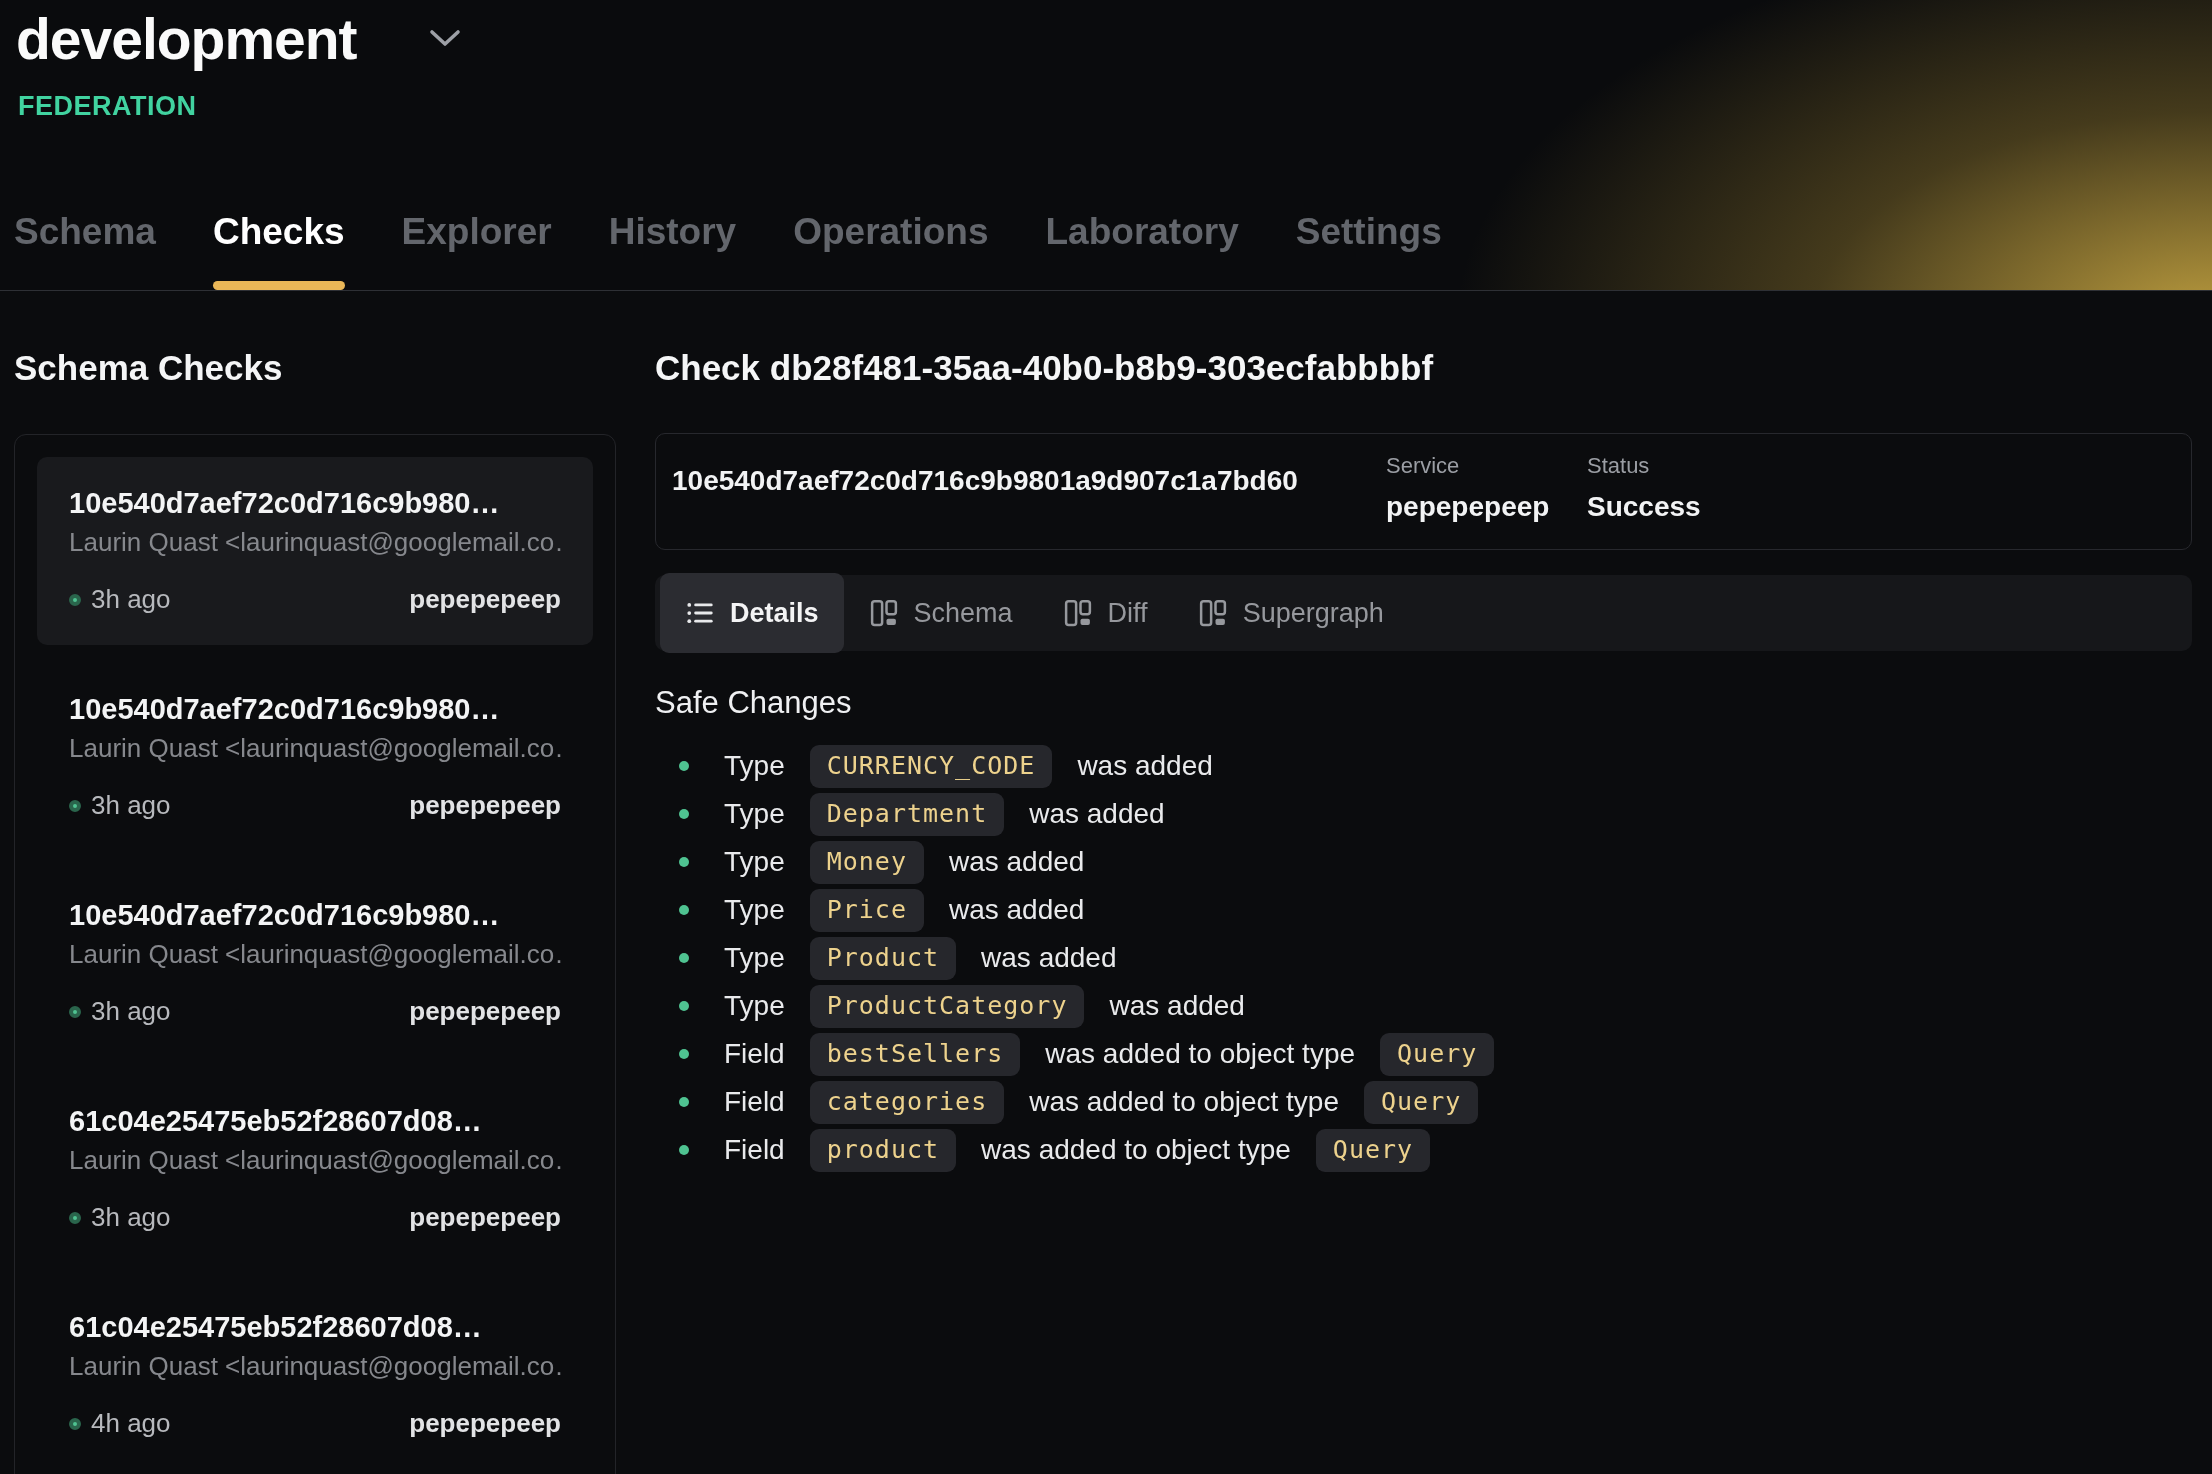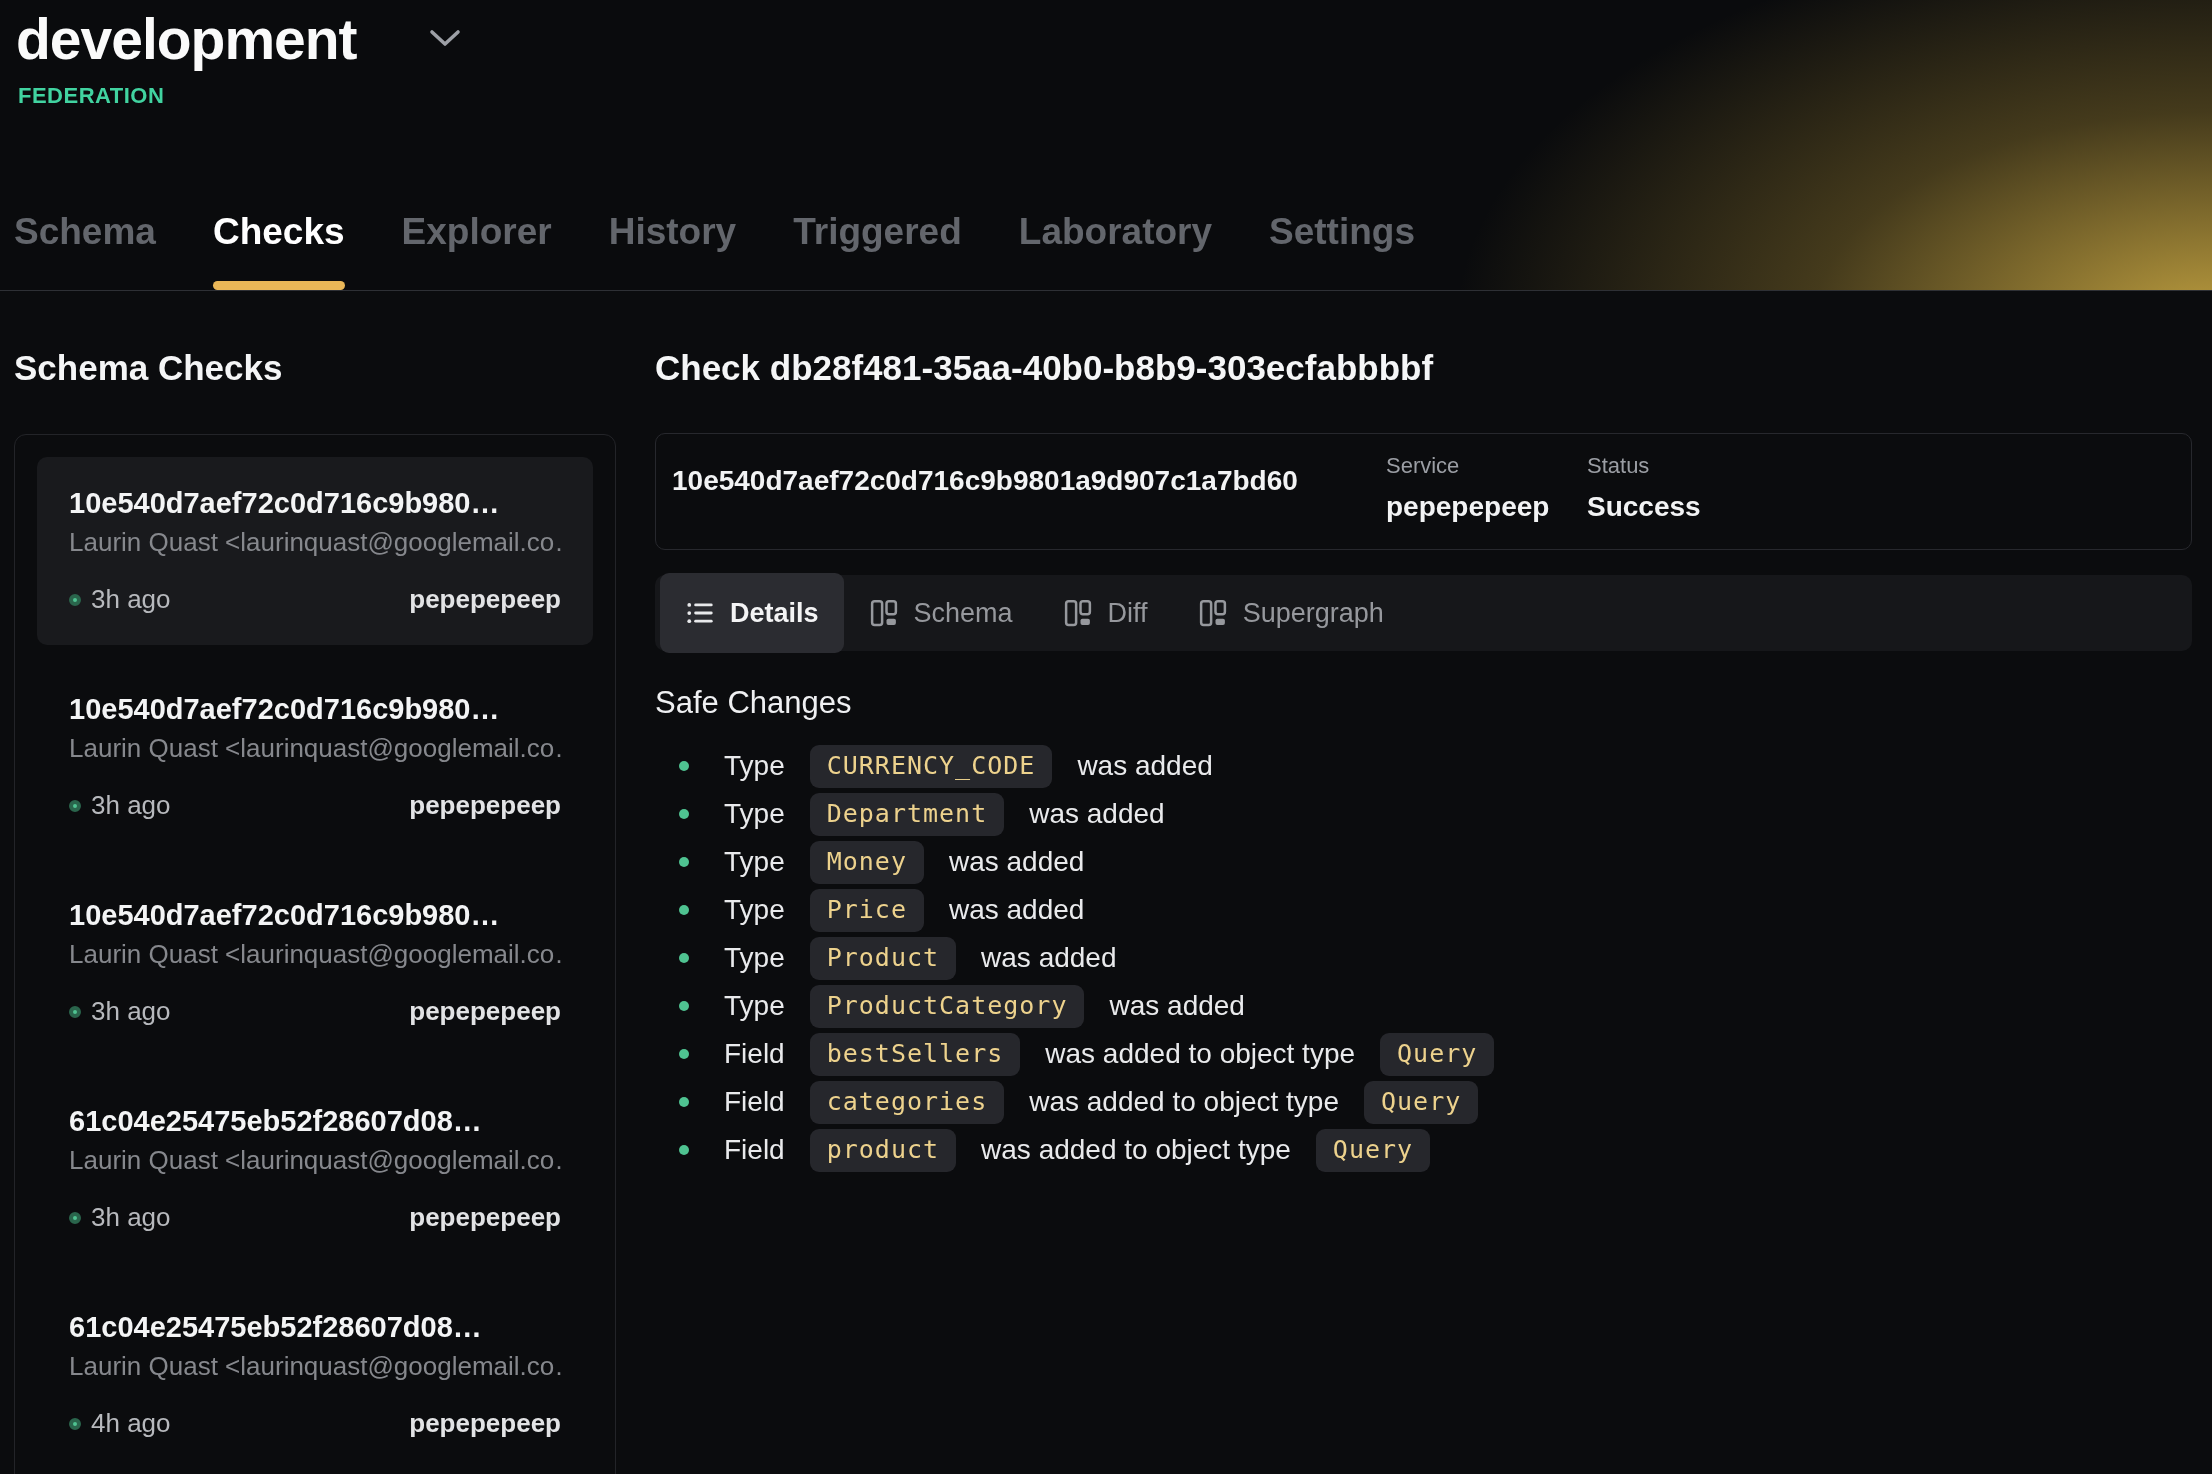"FEDERATION" .fed { font-size: 22px -> 27px; top: 83px -> 91px }
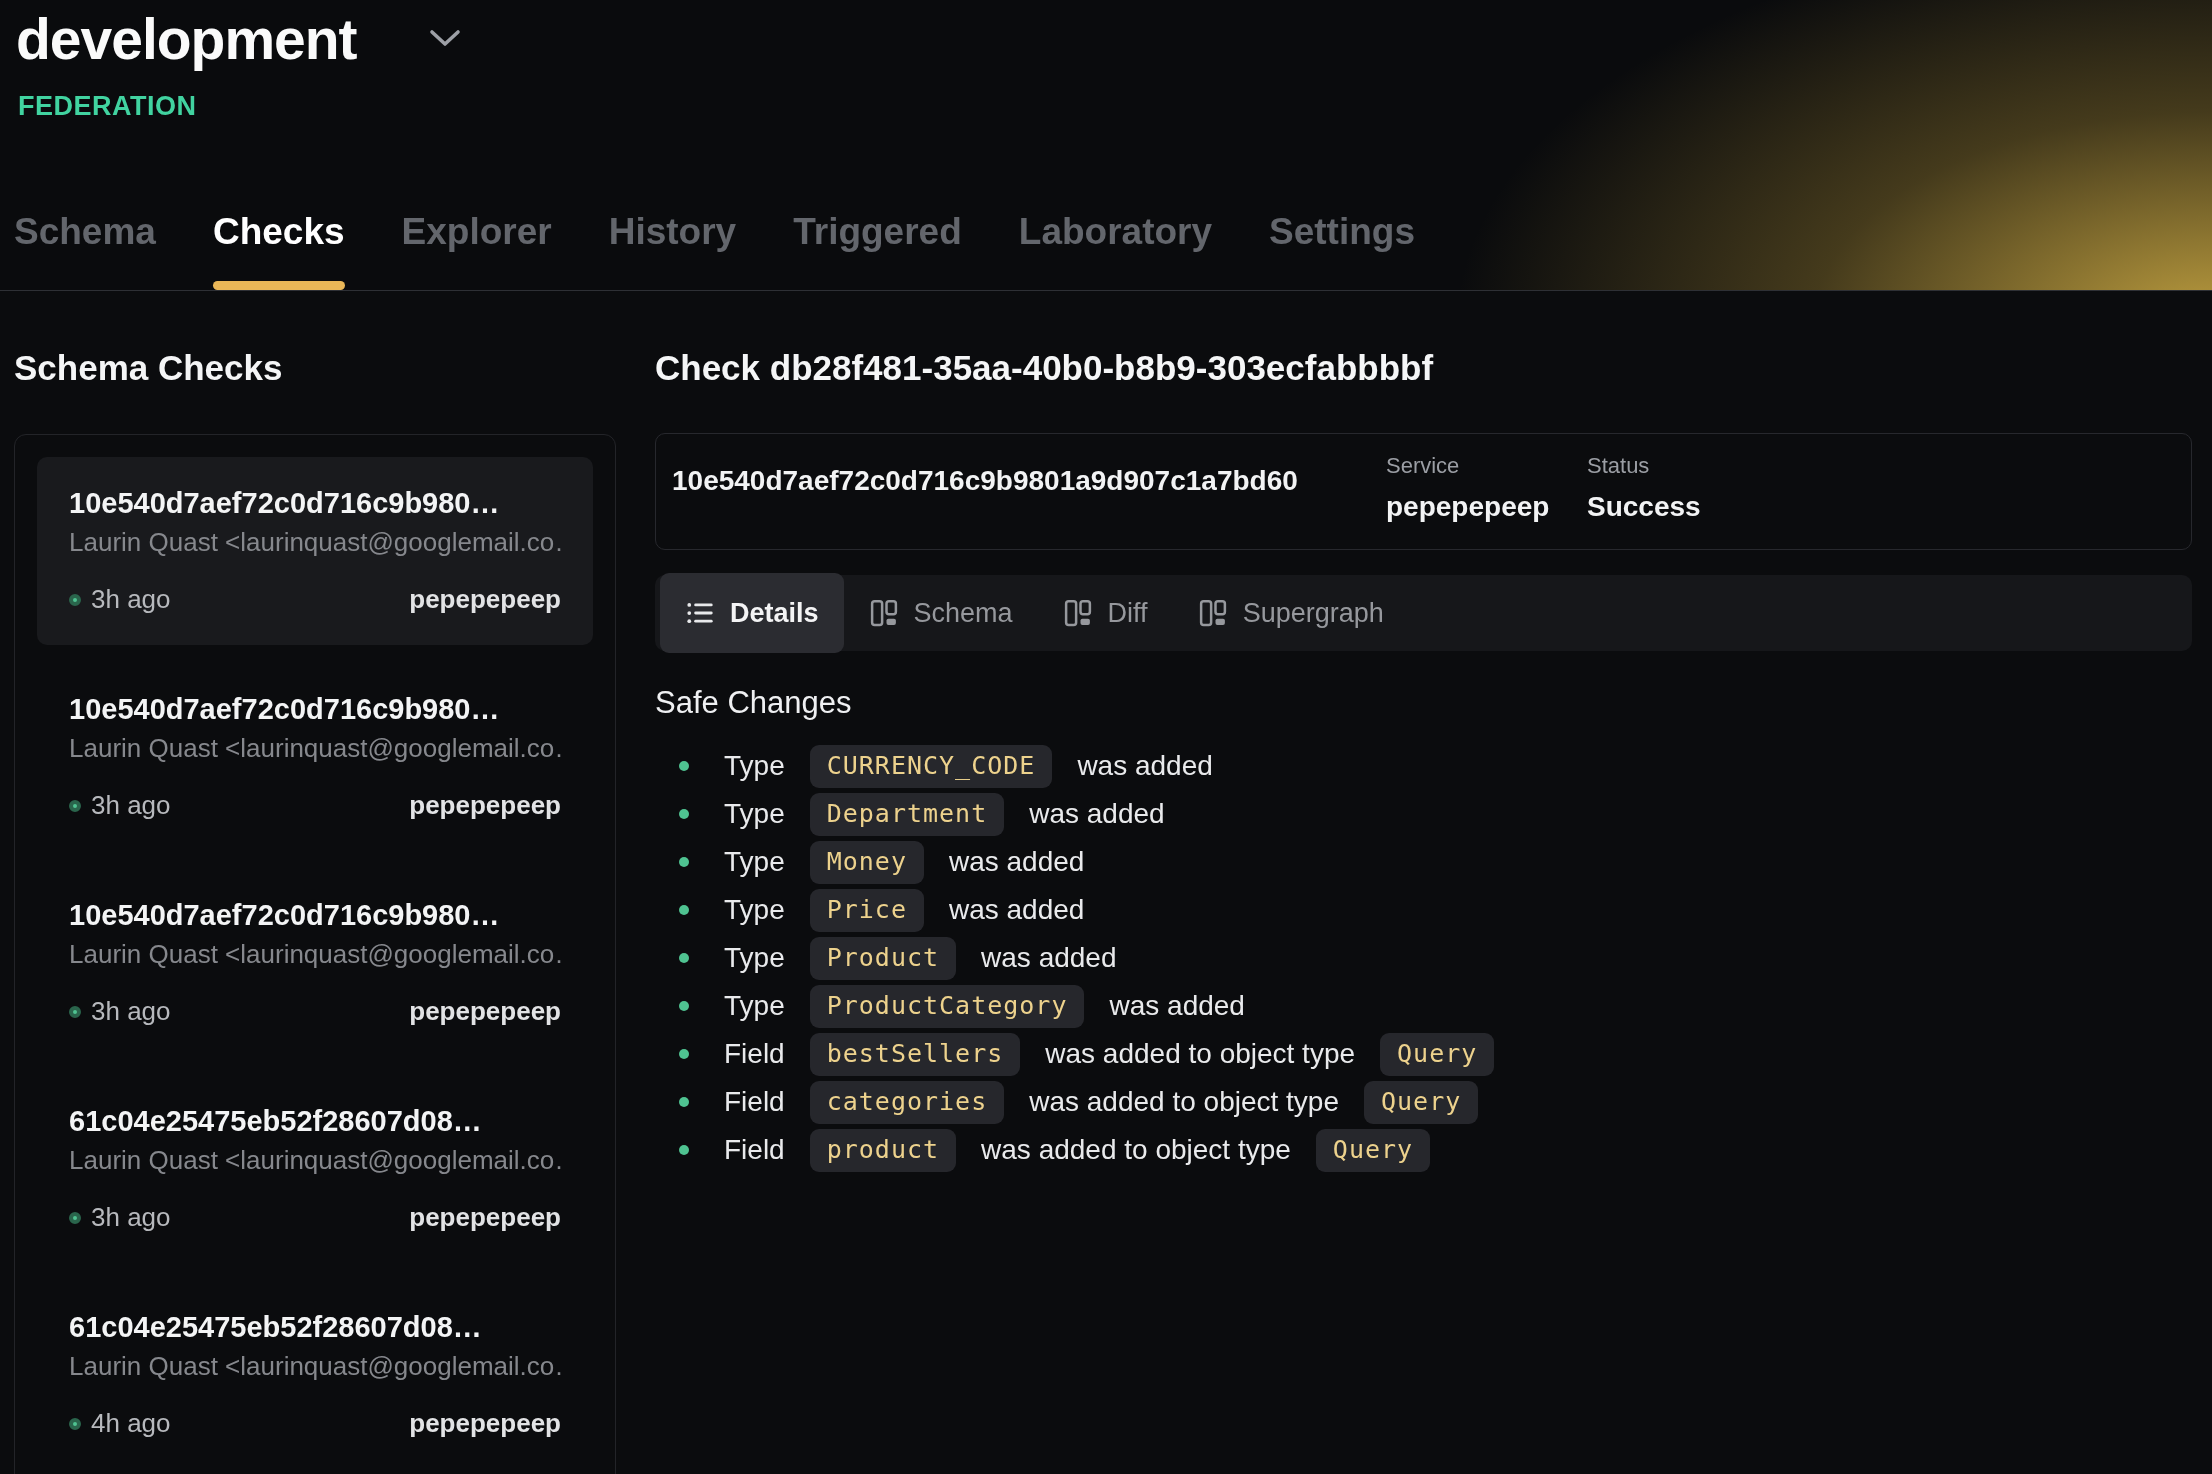"Triggered" div.nav-tab { text: Triggered -> Operations }
